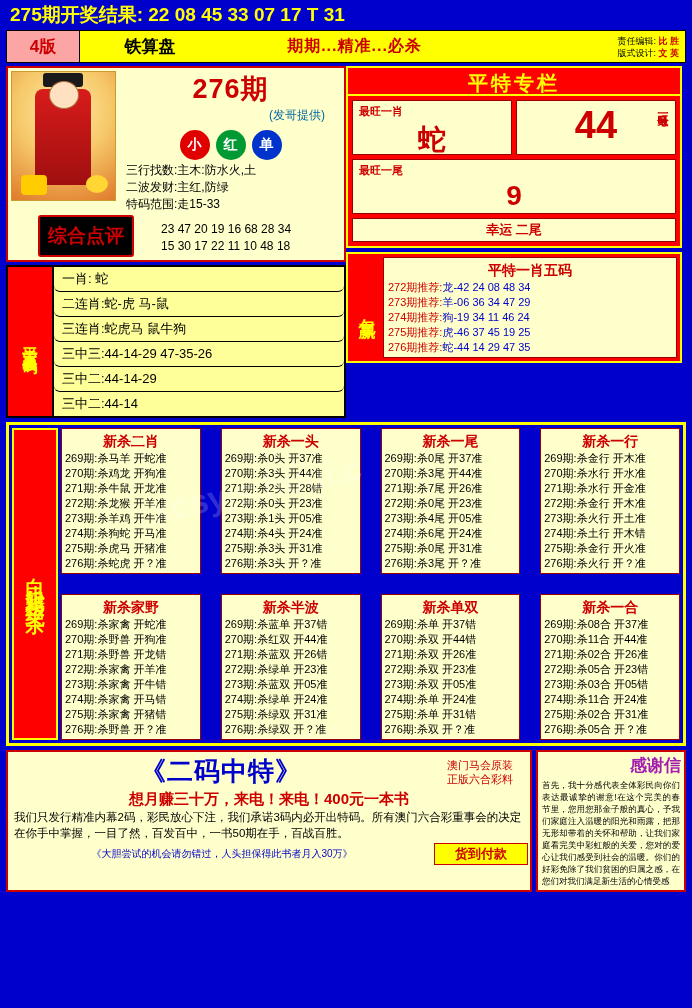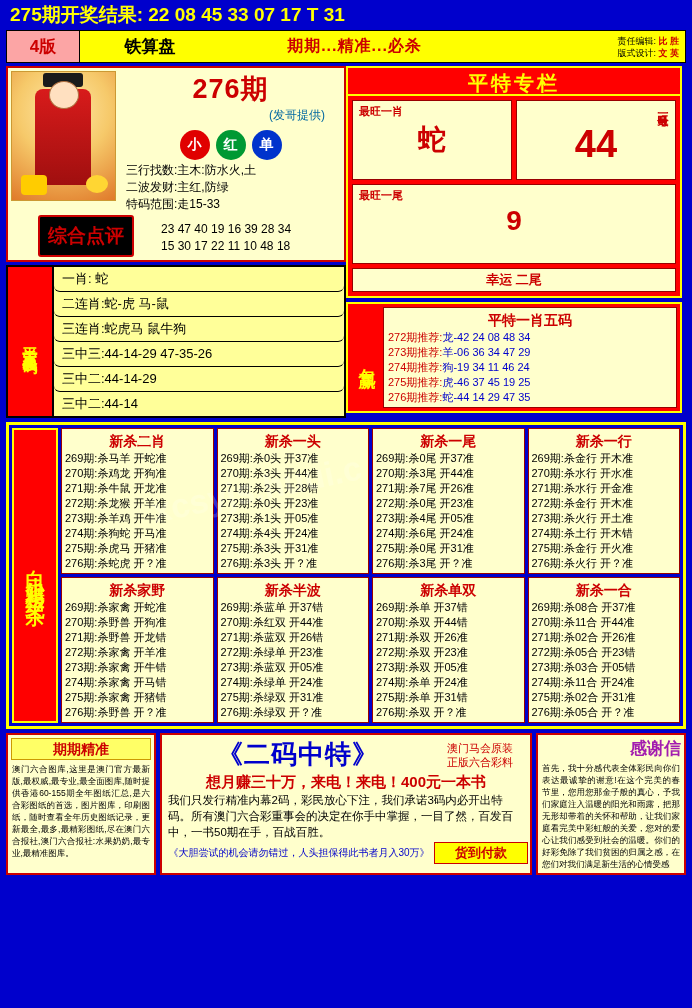"最旺一肖" .rc-cell { height: 80px -> 55px }
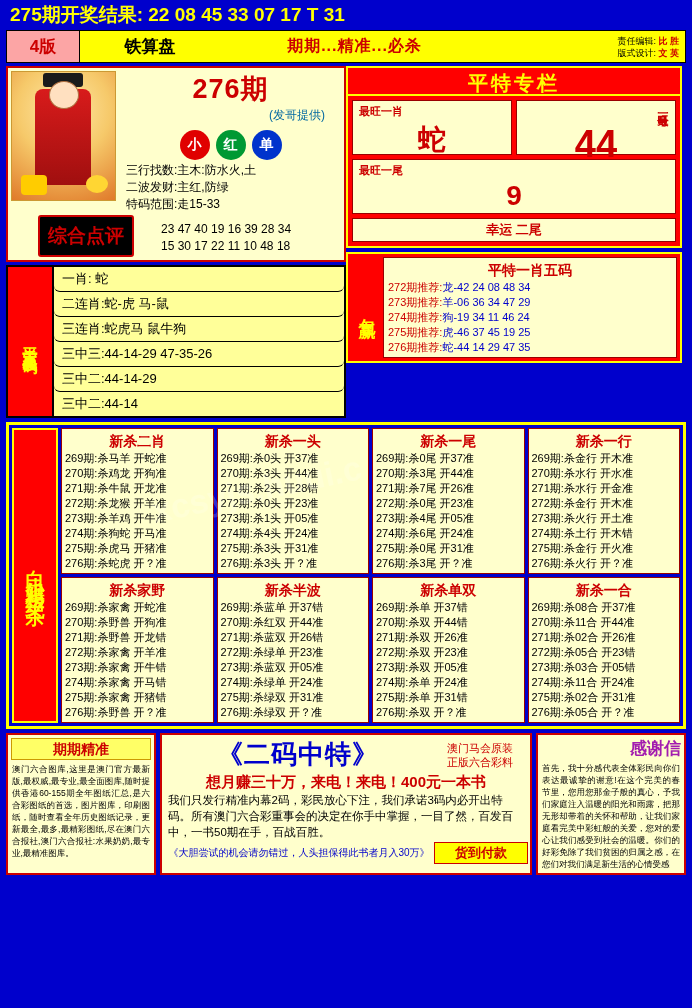"44" .rc-cell .big.num { top: 22px -> 3px }
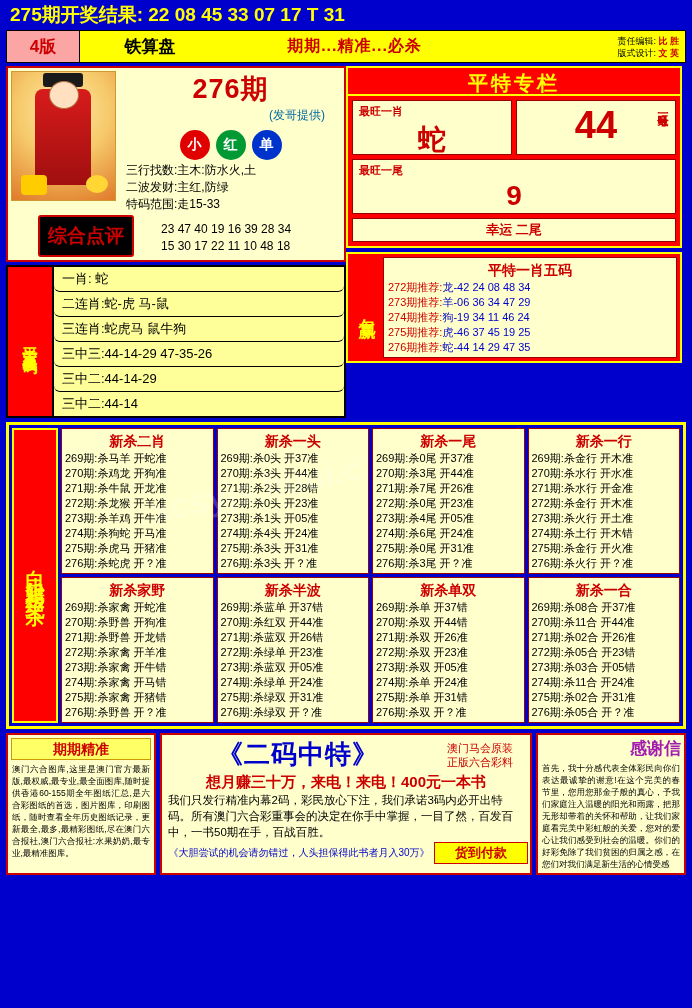"23 47 40 19 16" div { text: 40  19  16  39 -> 20  19  16  68 }
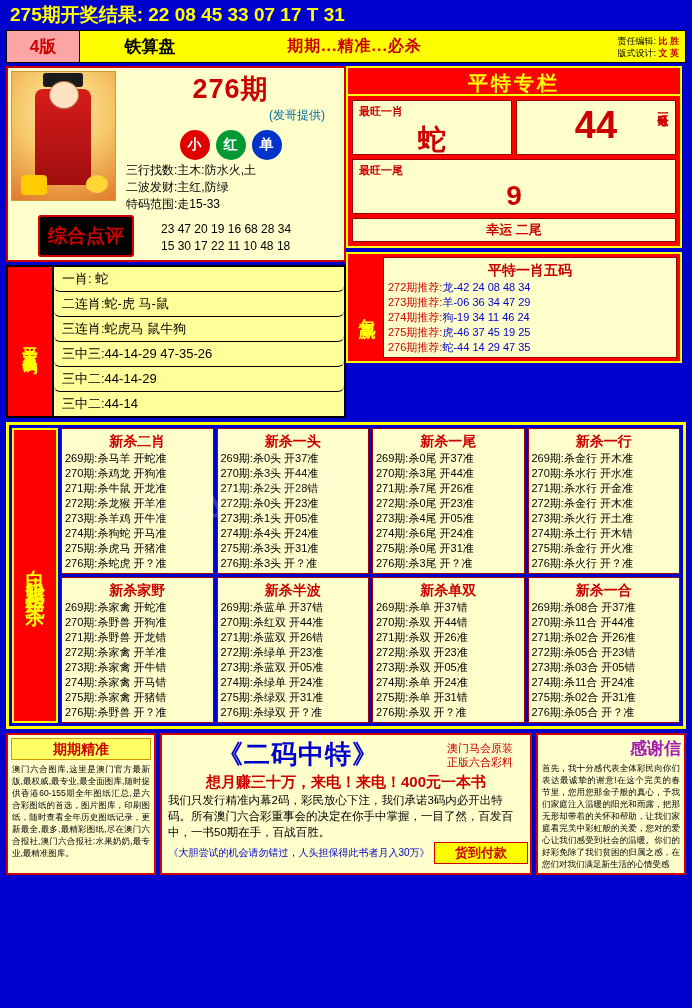"新杀二肖" .mid-grid { gap: 3px -> 20px }
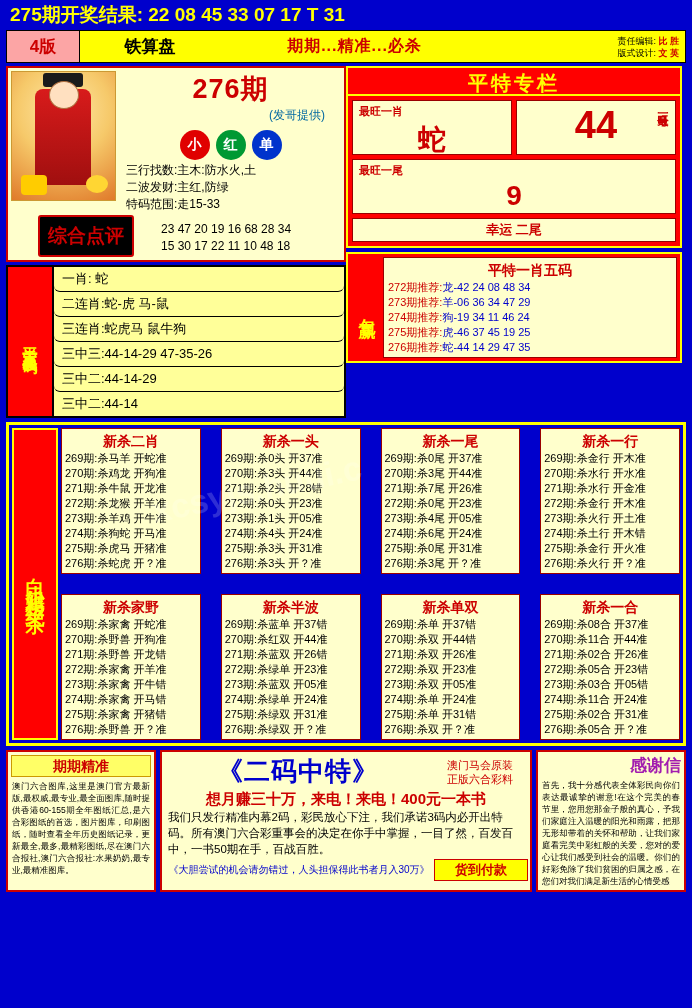"期期精准" div.bl { html: <div> <h4>期期精准</h4> <p>澳门六合图库,这里是澳门官方最新版,最权威,最专业,最全面图库,随时提供香港60-155期全年图纸汇总,是六合彩图纸的首选，图片图库，印刷图纸，随时查看全年历史图纸记录，更新最全,最多,最精彩图纸,尽在澳门六合报社,澳门六合报社:水果奶奶,最专业,最精准图库。</p> </div> -> none }
